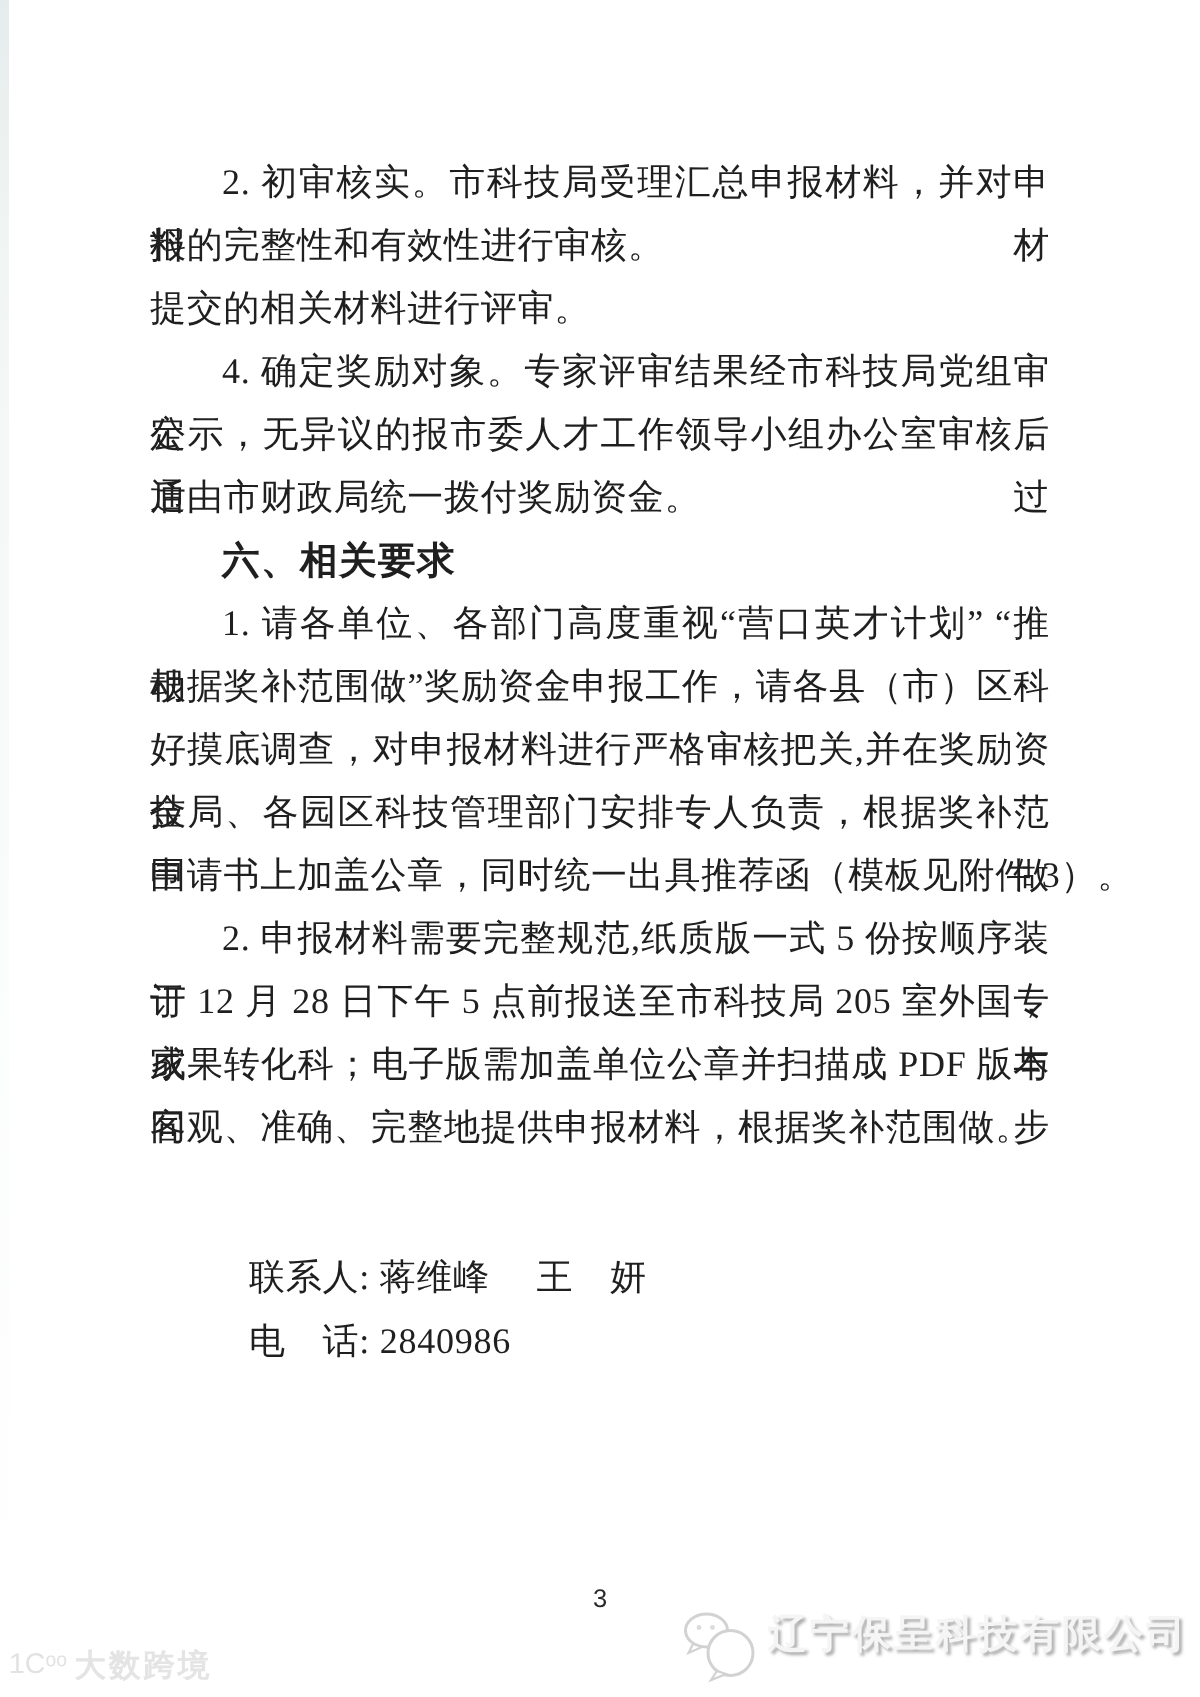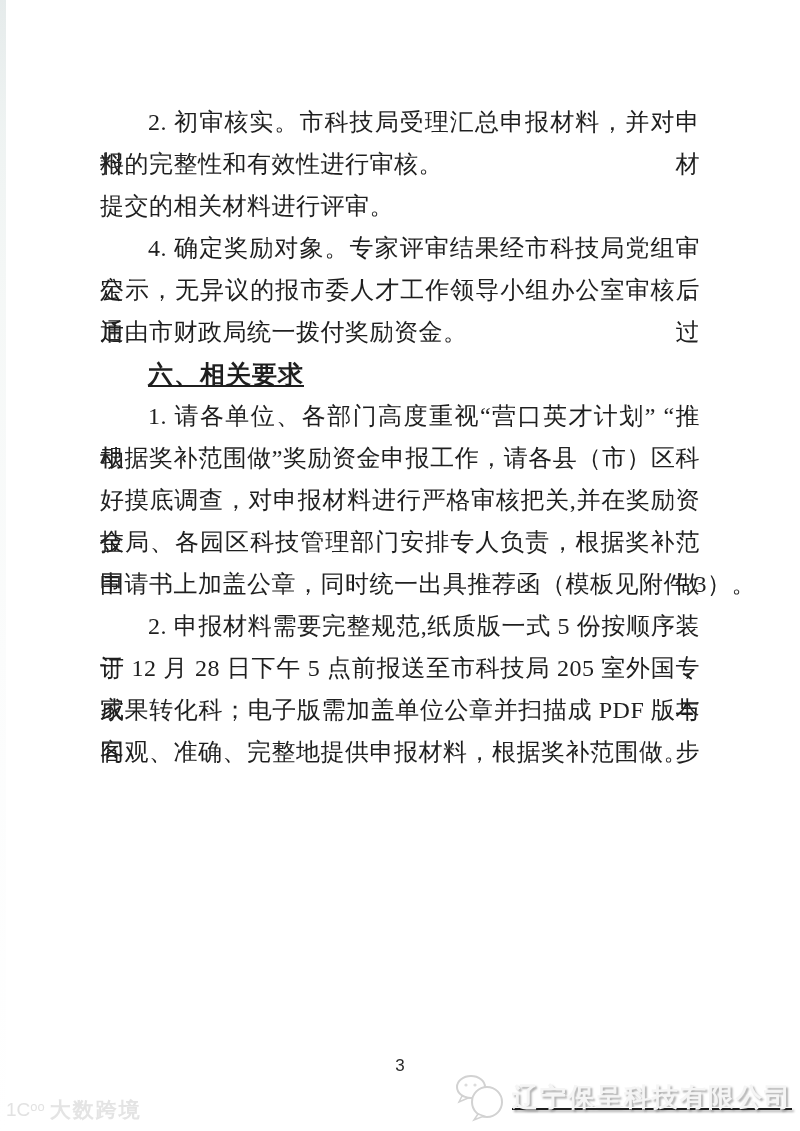"六、相关要求" .line.heading { text-decoration: underline -> none }
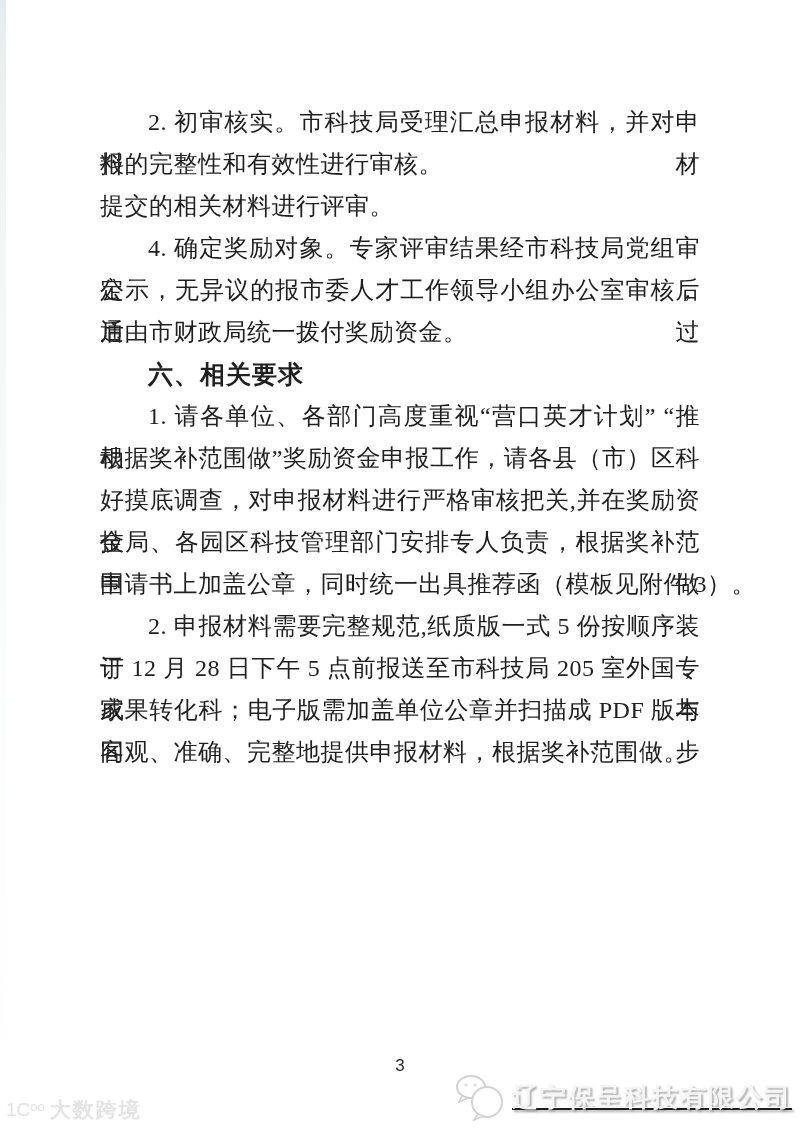"联系人: 蒋维峰 王 妍" div.contact-line { html: none -> <div>联系人: 蒋维峰 王 妍</div> }
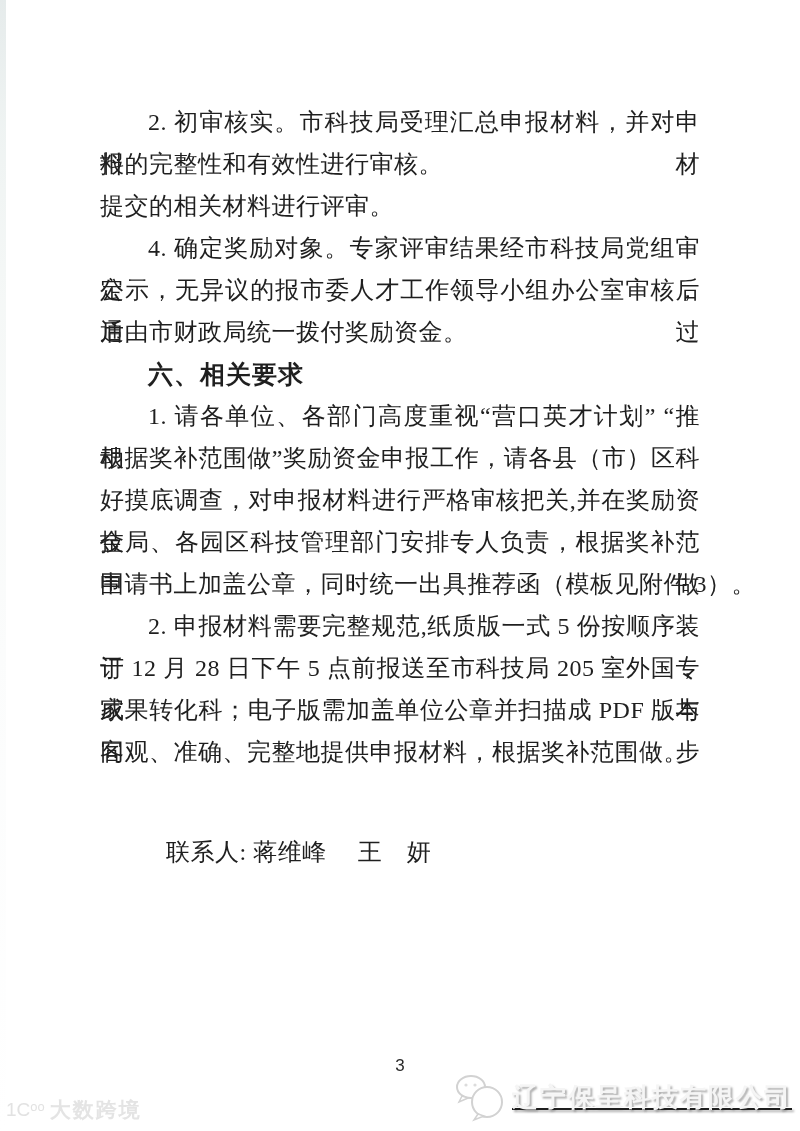"电 话: 2840986" div.contact-line { html: none -> <div>电 话: 2840986</div> }
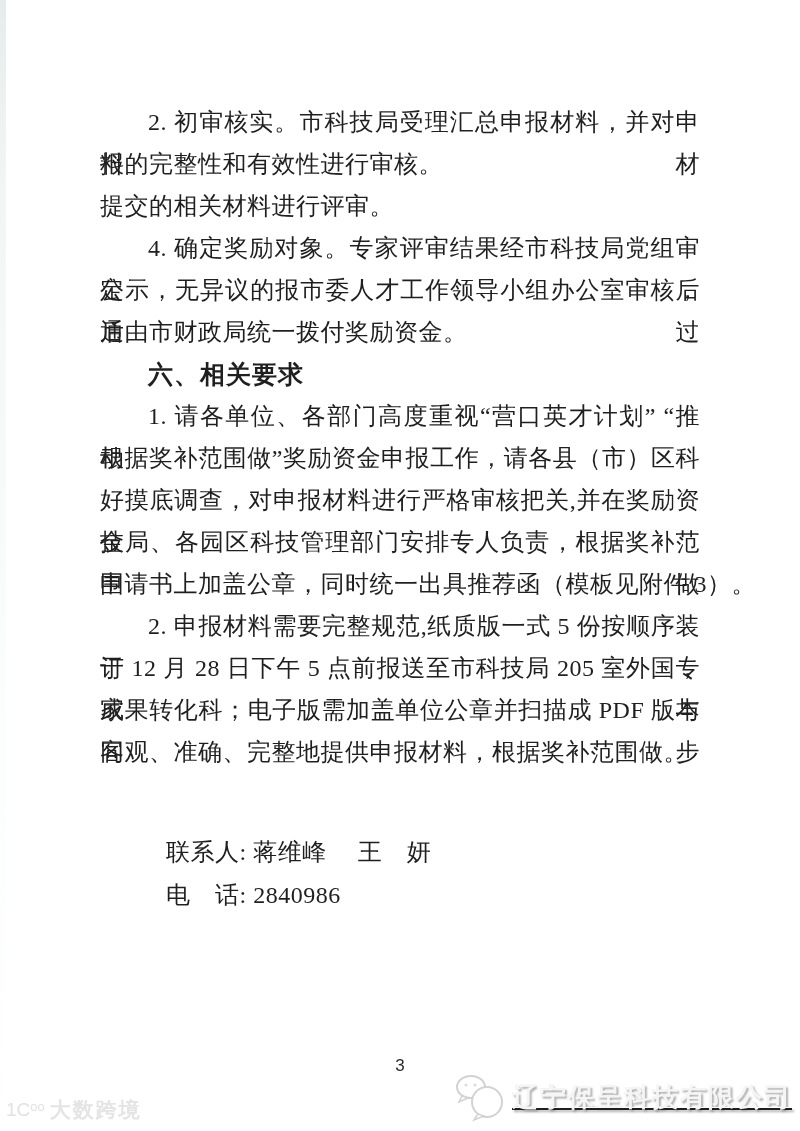"辽宁保呈科技有限公司" .wm-right { align-items: center -> flex-start; text-decoration: underline -> none }
